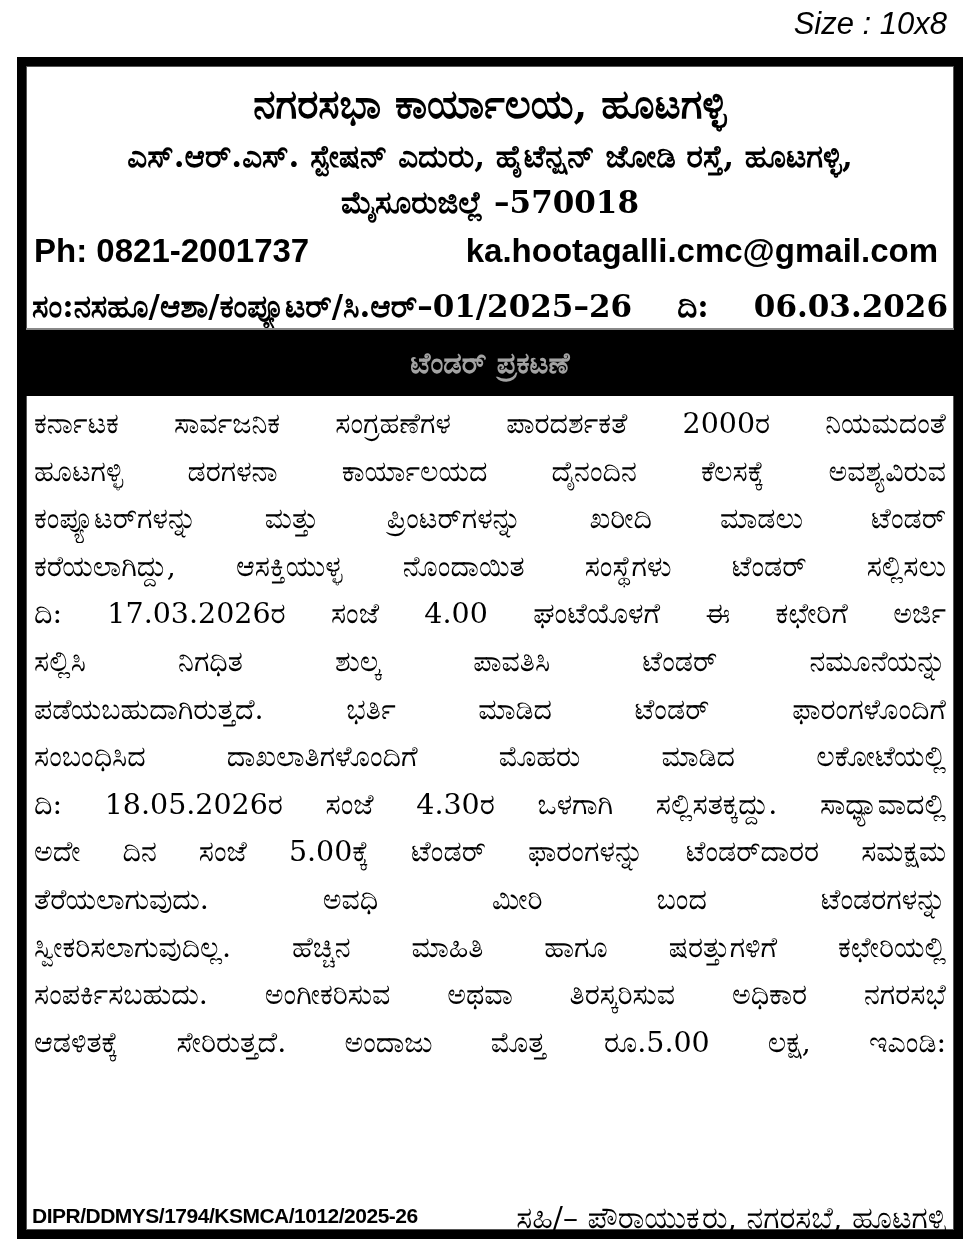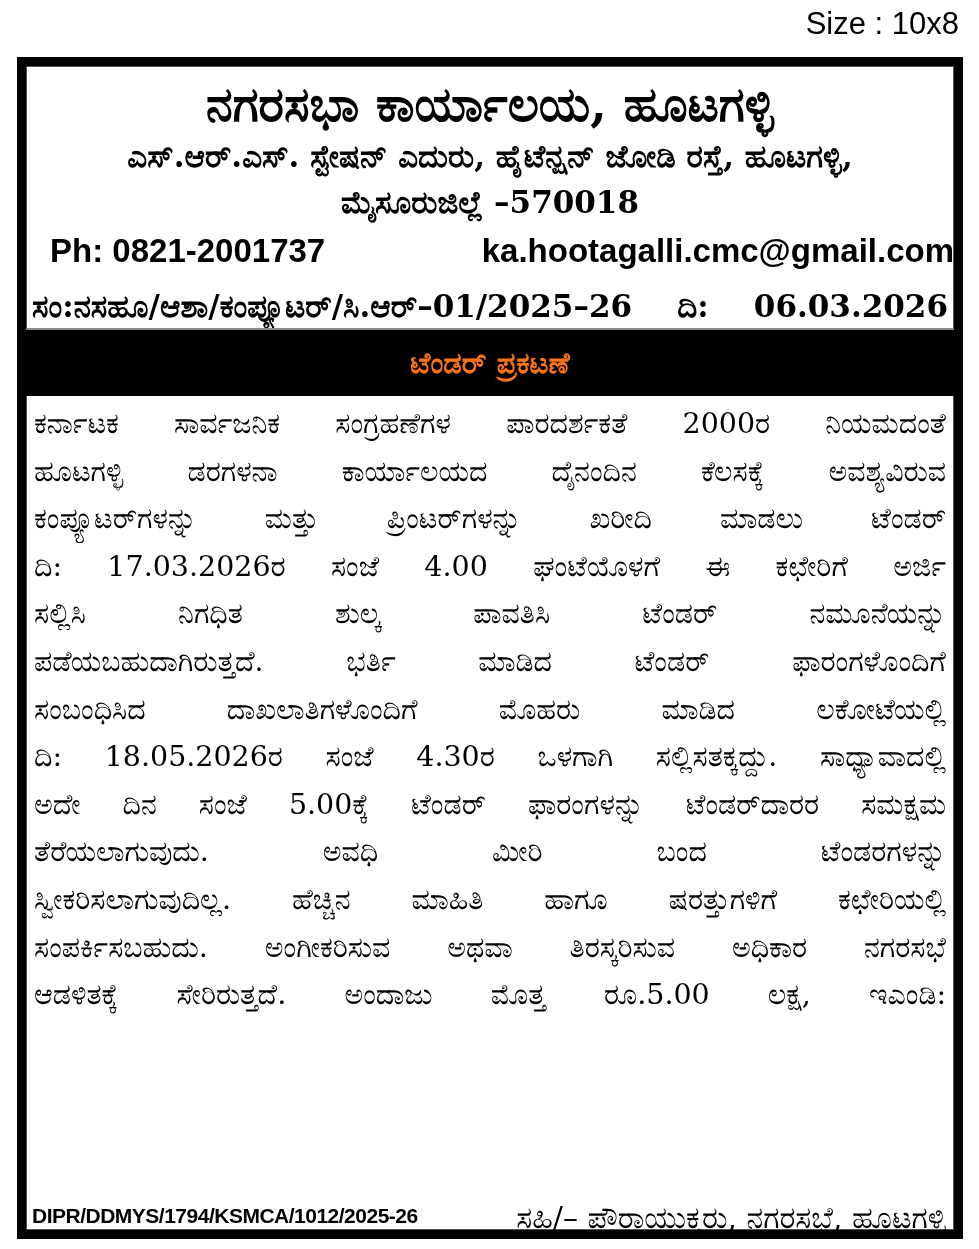"Size : 10x8" .top-meta .right { font-style: none -> italic; right: 0 -> 12px }
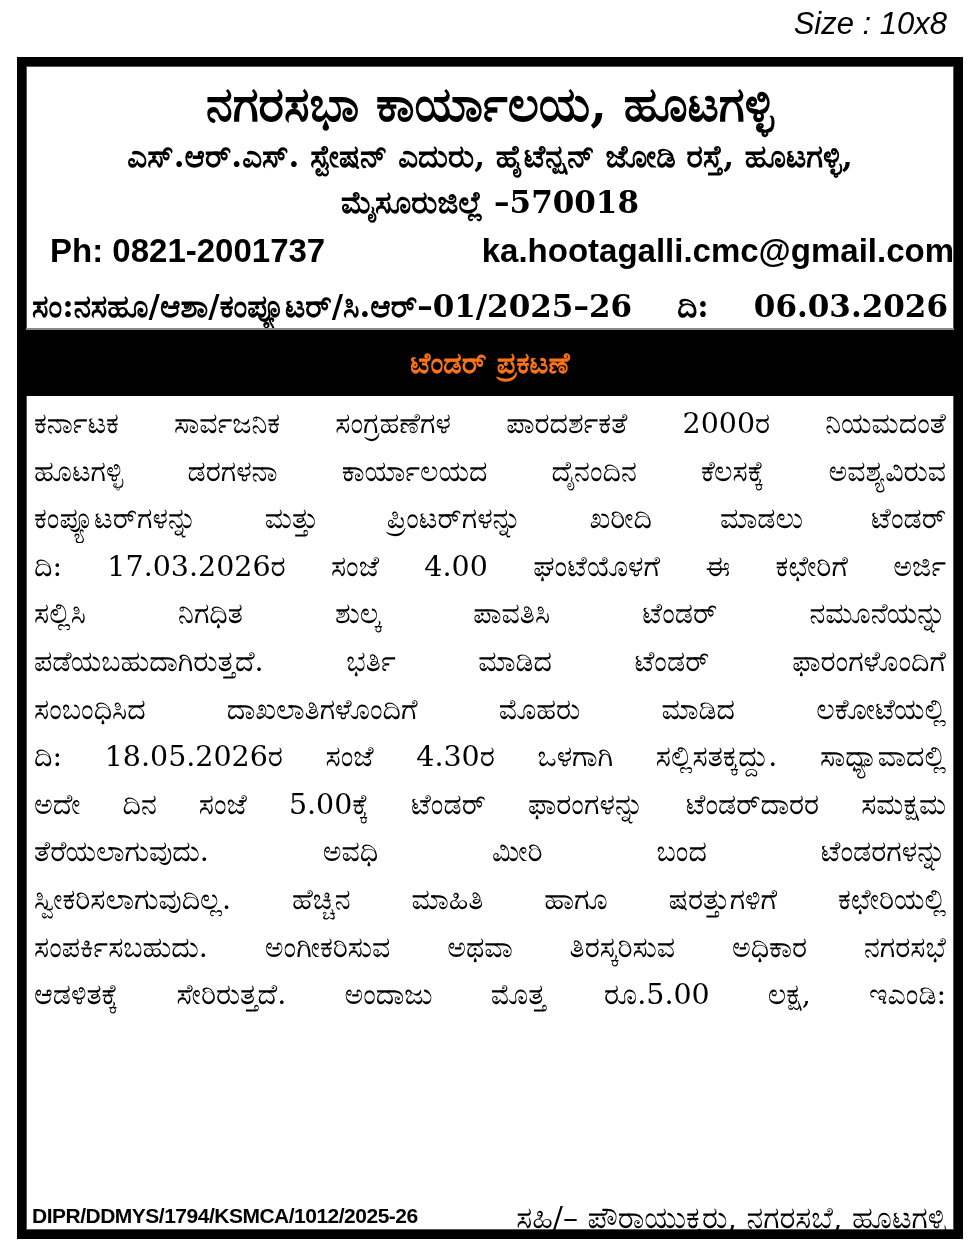"ನಗರಸಭಾ ಕಾರ್ಯಾಲಯ, ಹೂಟಗಳ್ಳಿ" .h-office { font-size: 48px -> 40px }
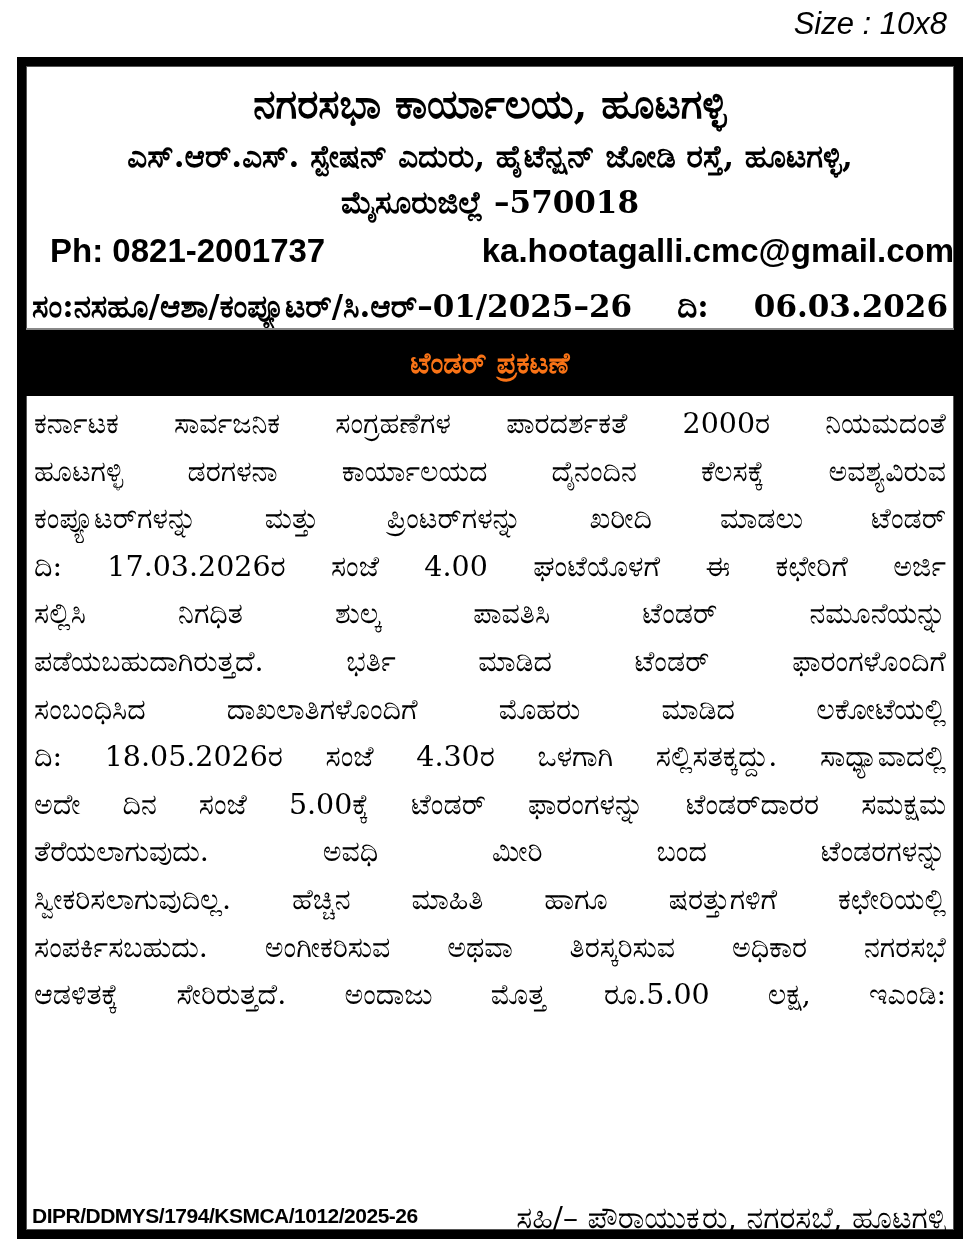"Ph: 0821-2001737" .h-contact { margin-left: 16px -> none; right: 0 -> 16px }
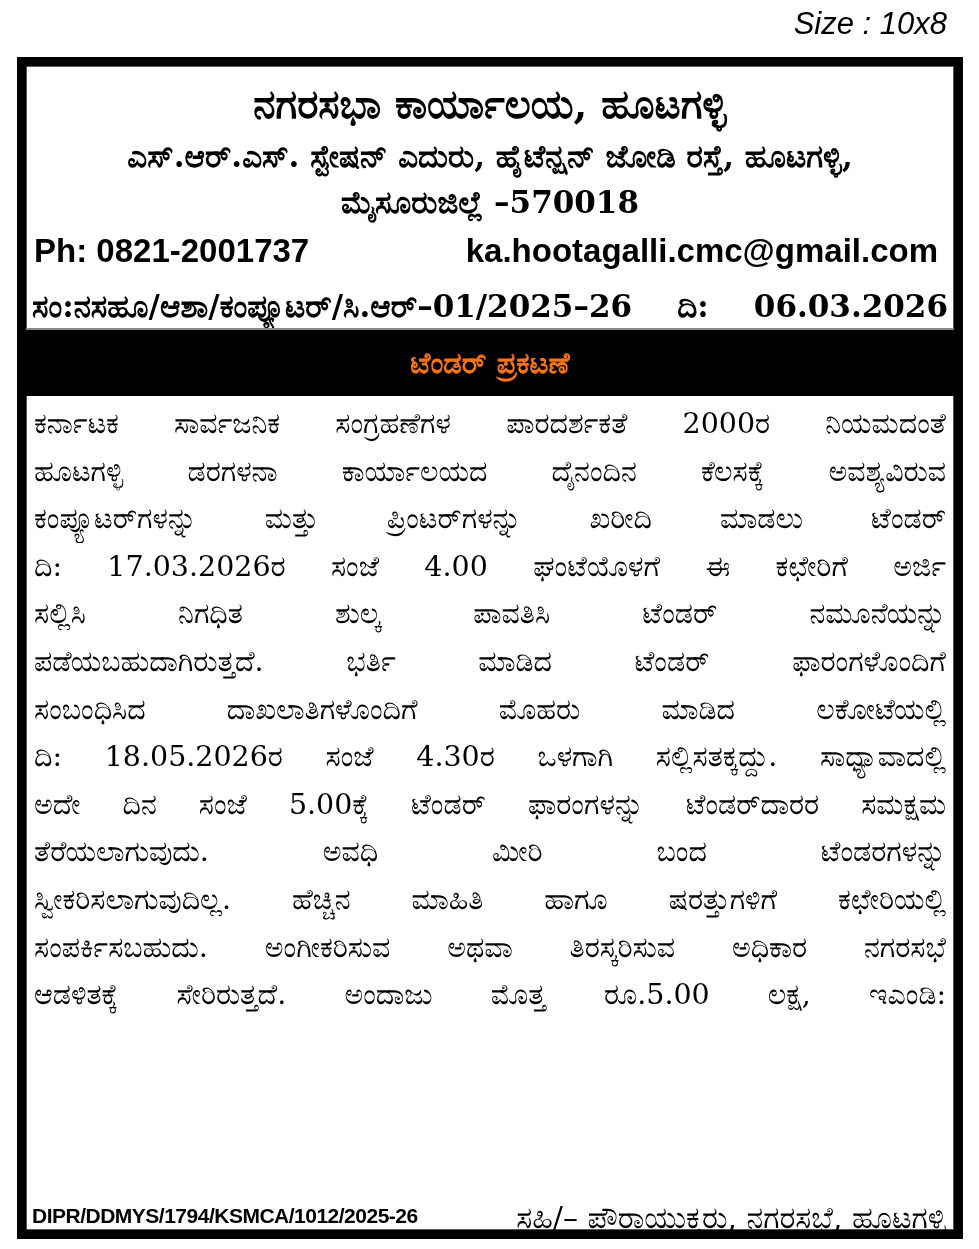"ಟೆಂಡರ್ ಪ್ರಕಟಣೆ" .banner { color: #f97316 -> #a3a3a3 }
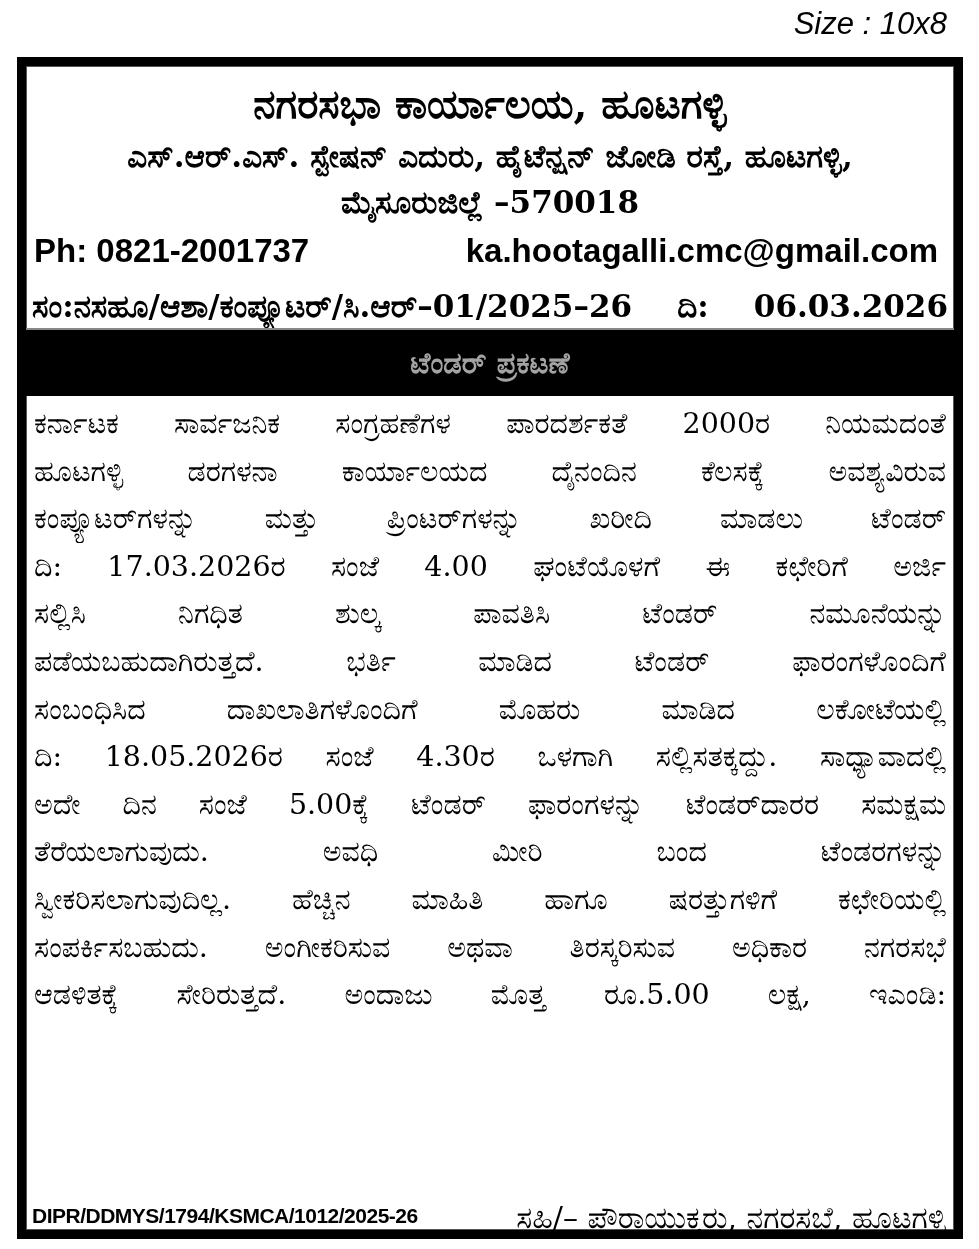"ಕರೆಯಲಾಗಿದ್ದು, ಆಸಕ್ತಿಯುಳ್ಳ ನೊಂದಾಯಿತ" span.body-line { html: none -> <span>ಕರೆಯಲಾಗಿದ್ದು, ಆಸಕ್ತಿಯುಳ್ಳ ನೊಂದಾಯಿತ ಸಂಸ್ಥೆಗಳು ಟೆಂಡರ್ ಸಲ್ಲಿಸಲು</span> }
